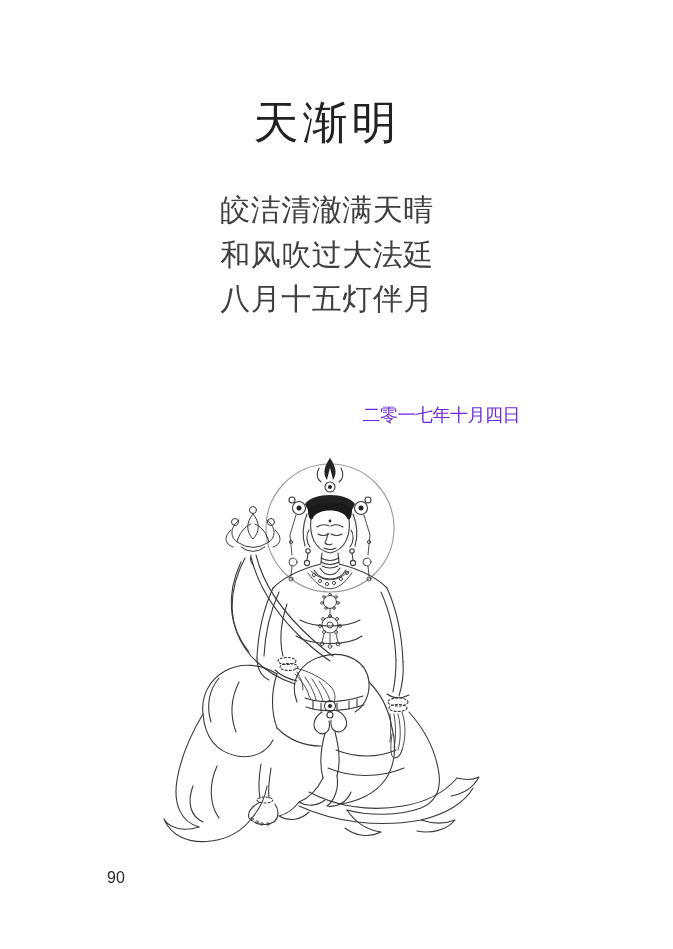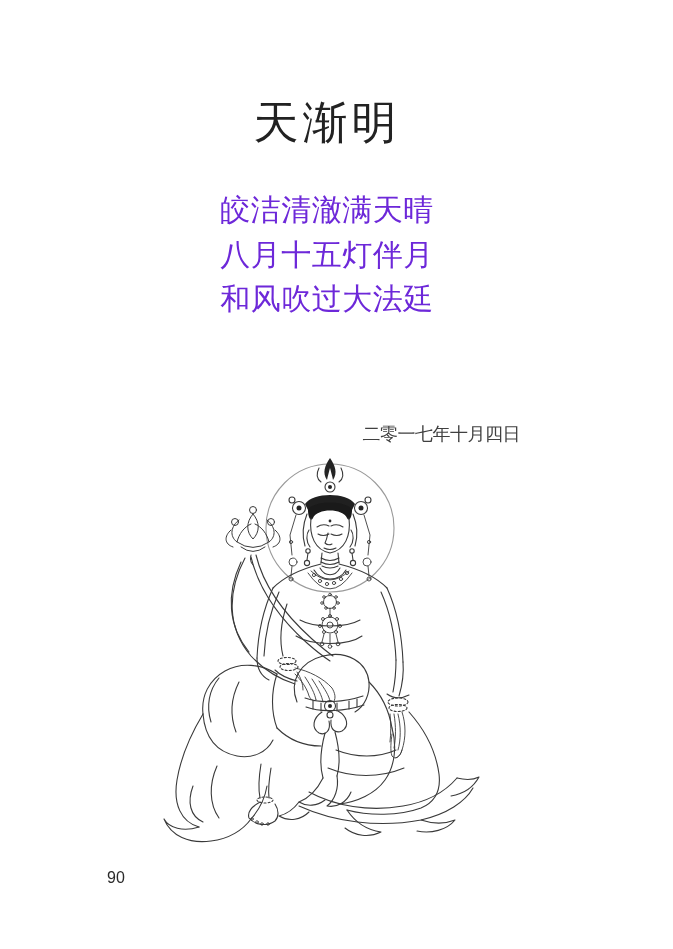"皎洁清澈满天晴" .poem { color: #6d28d9 -> #404040 }
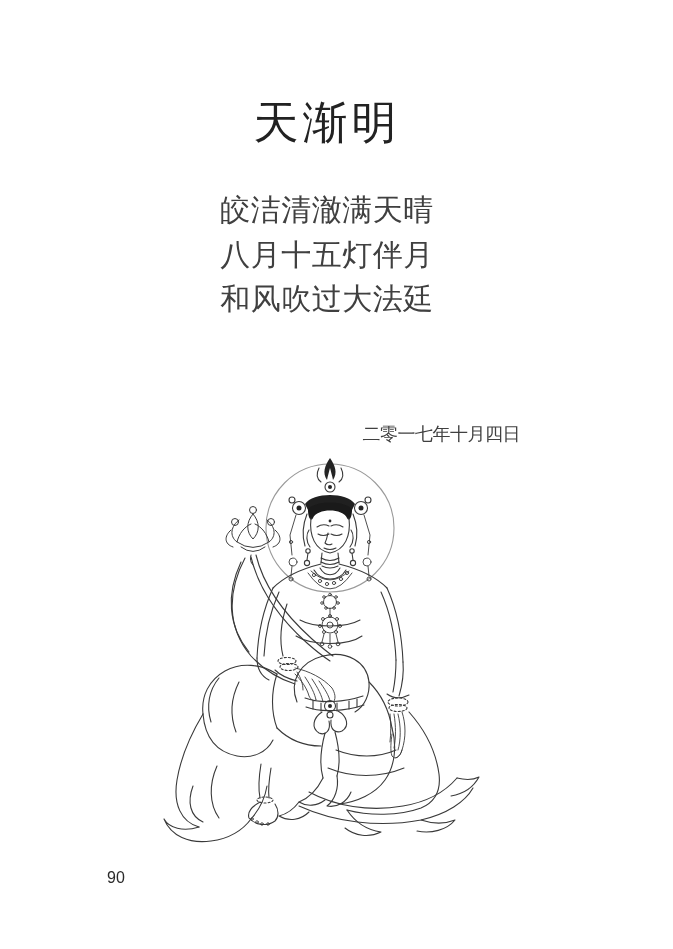"八月十五灯伴月" div { order: before "和风吹过大法廷" -> after "和风吹过大法廷" }
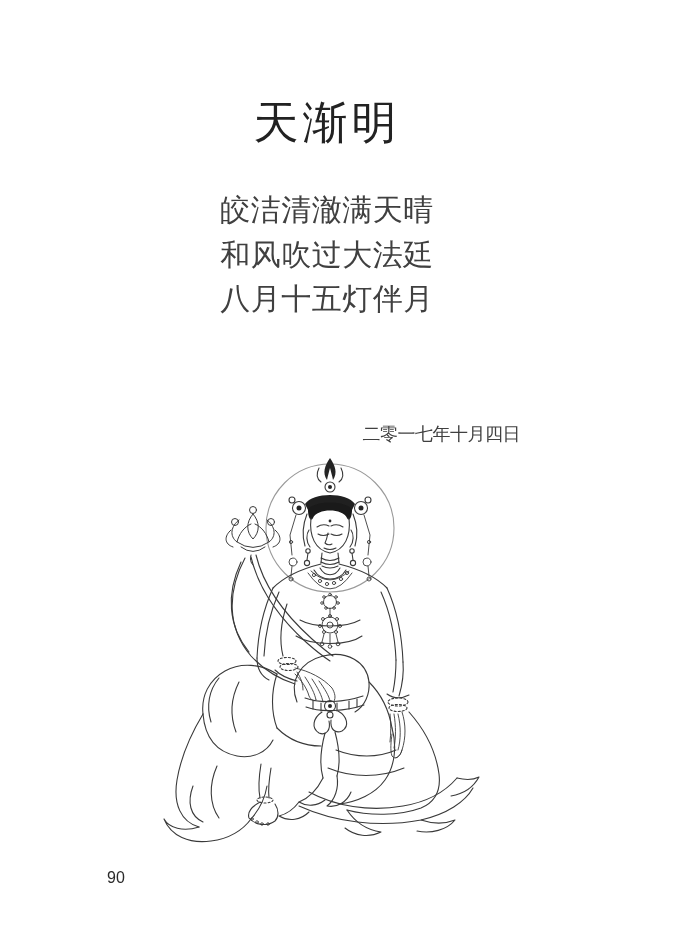"二零一七年十月四日" .date-line { color: #404040 -> #6d28d9; top: 421px -> 402px }
